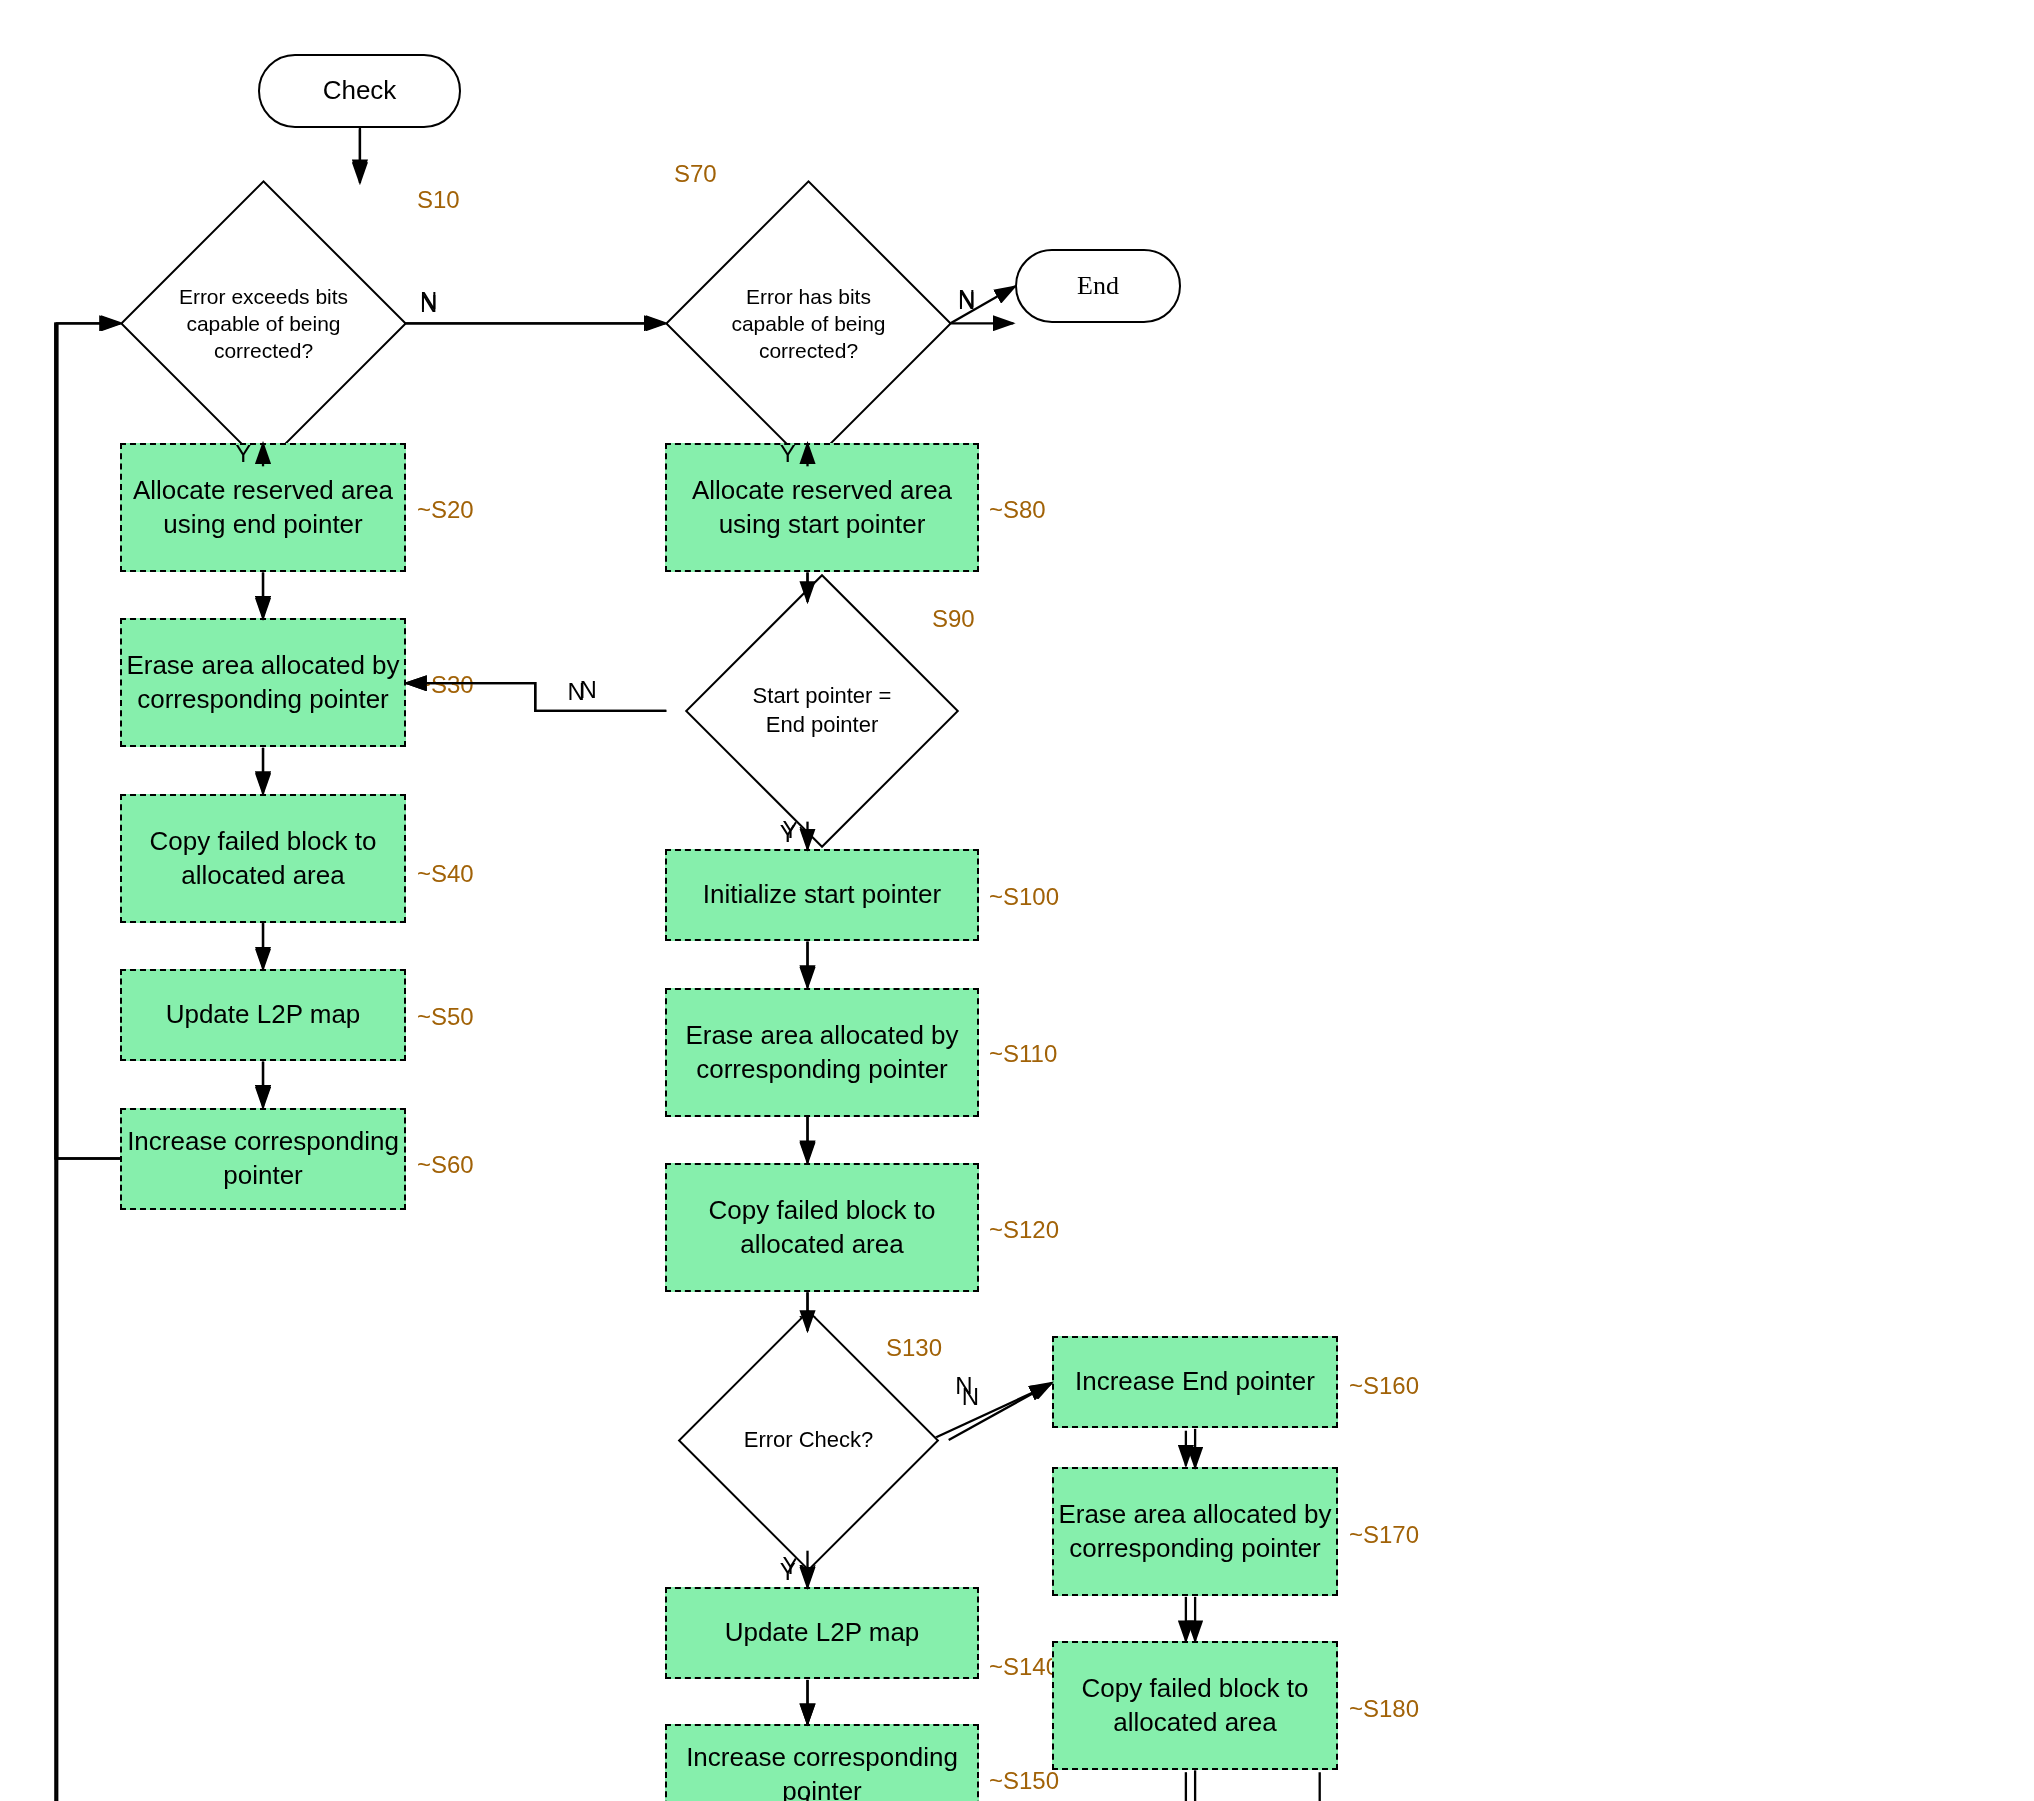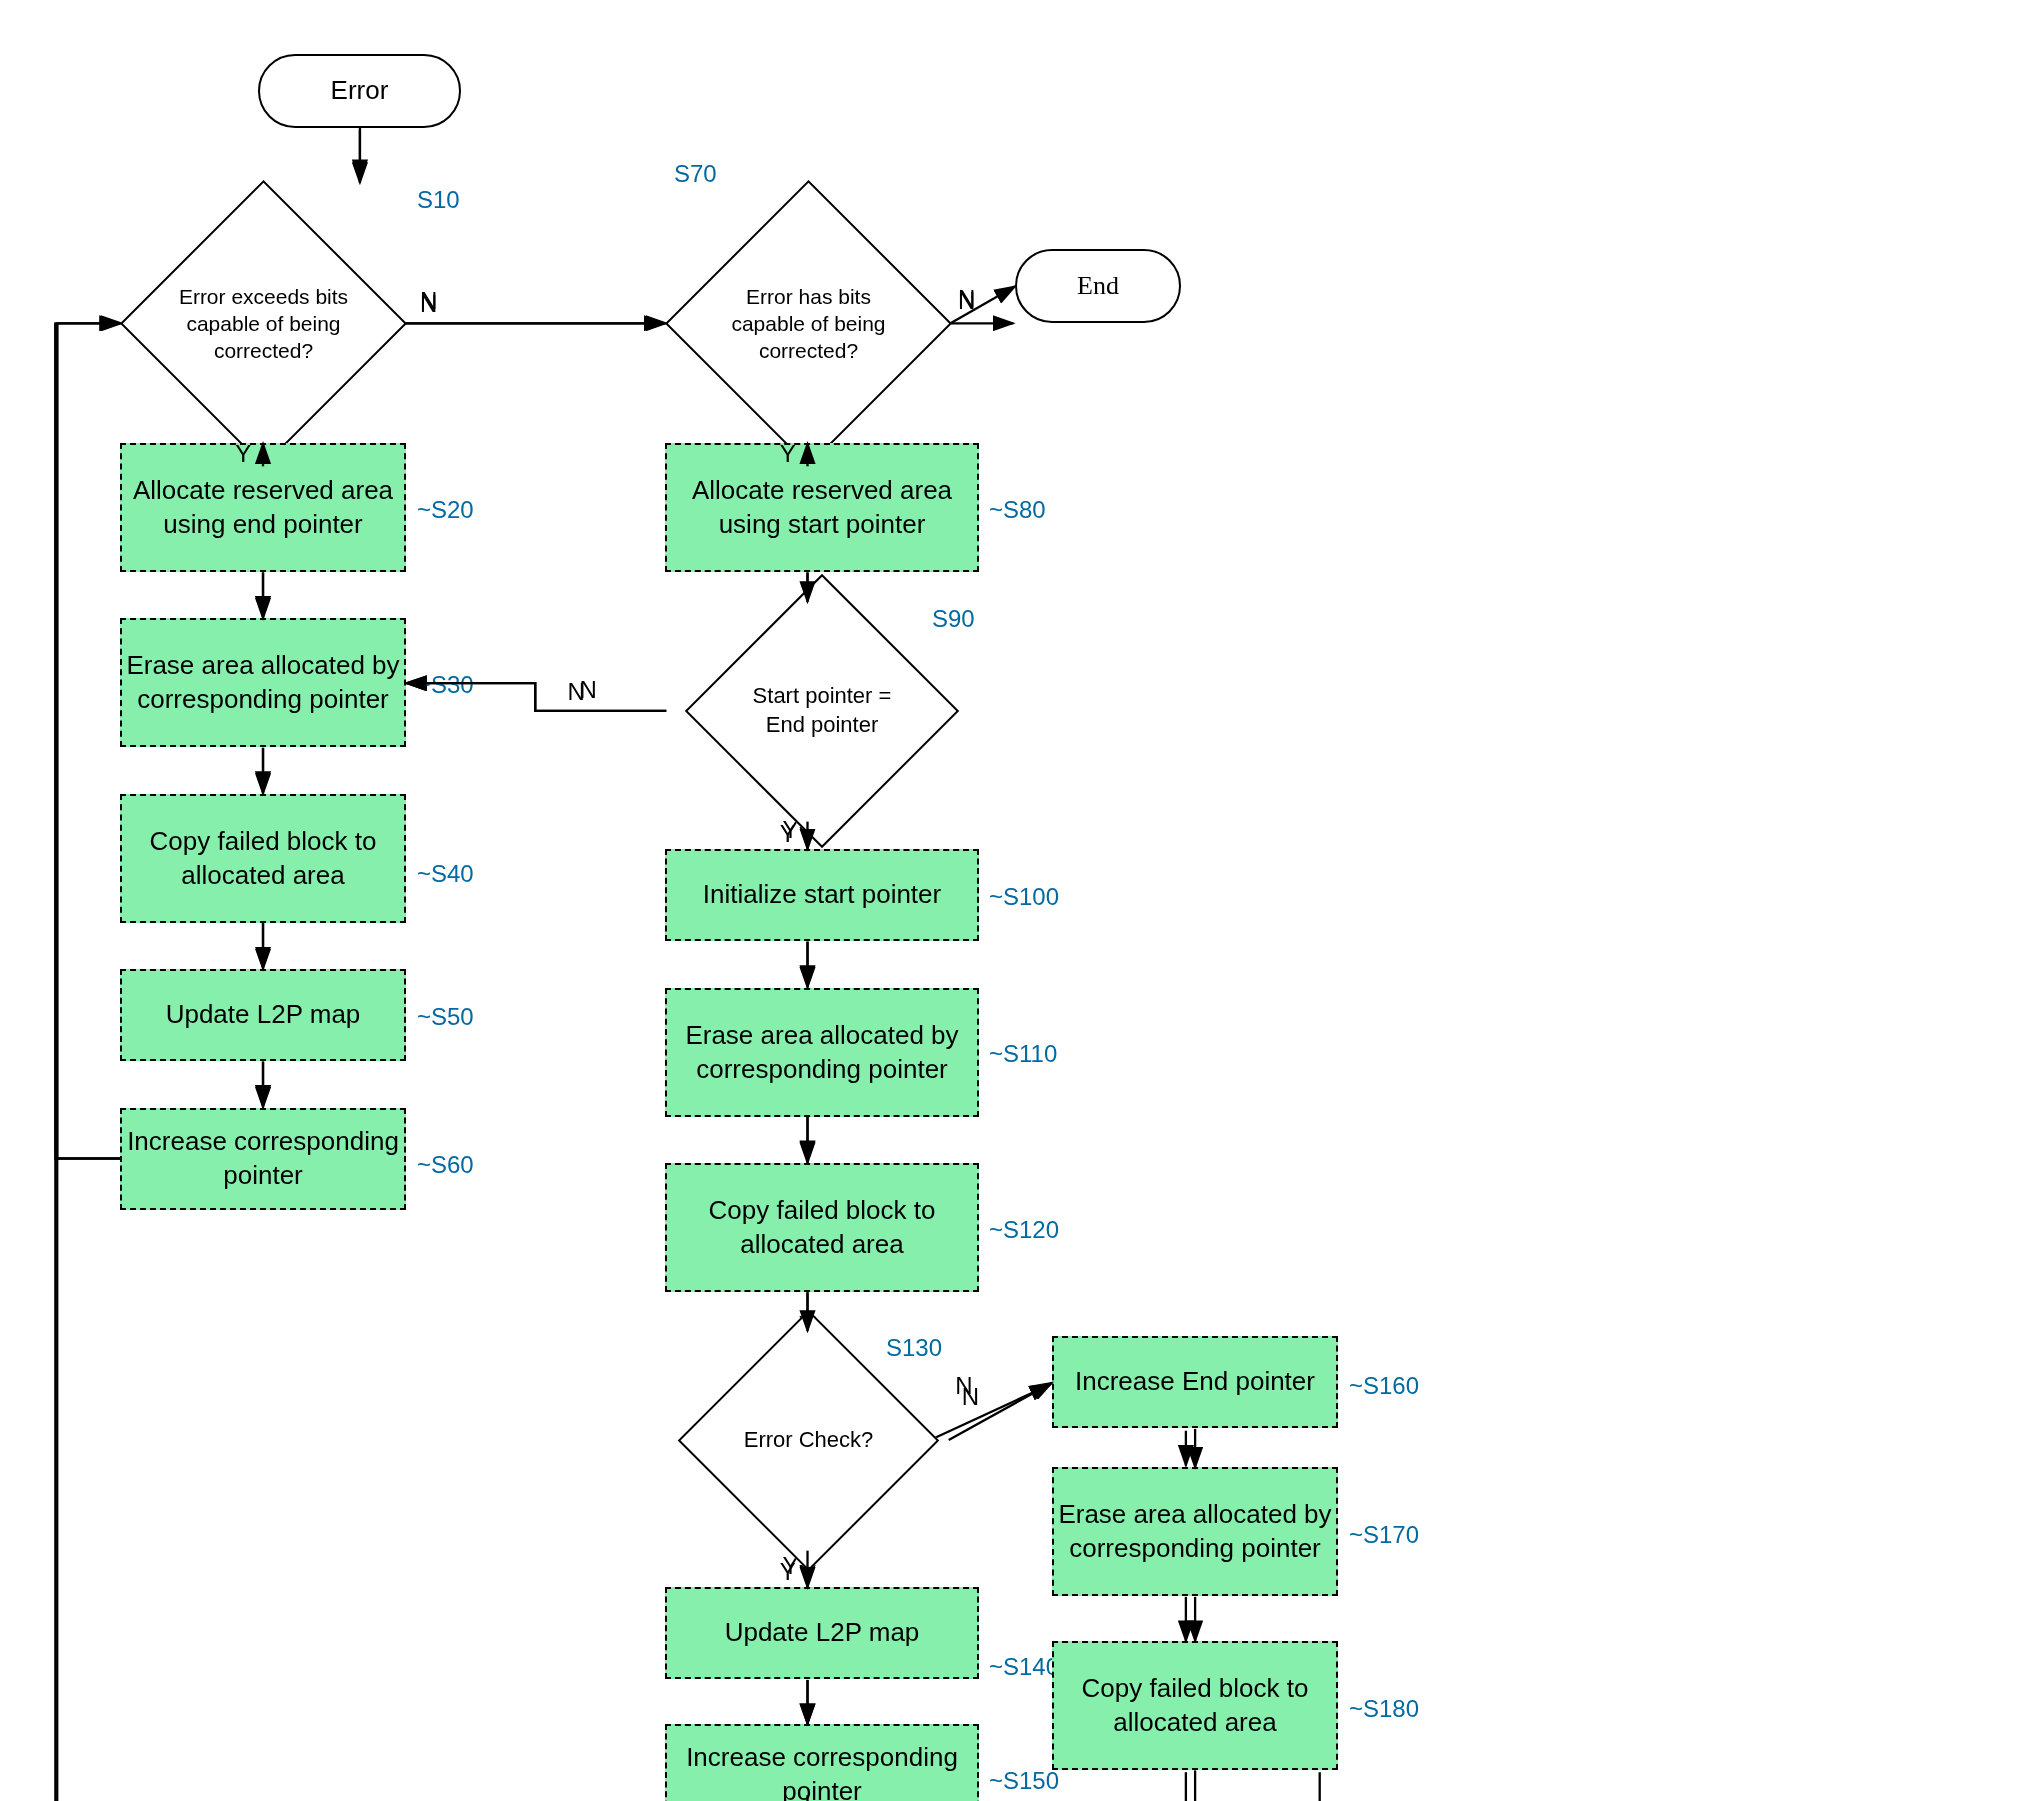"Error" span { text: Error -> Check }
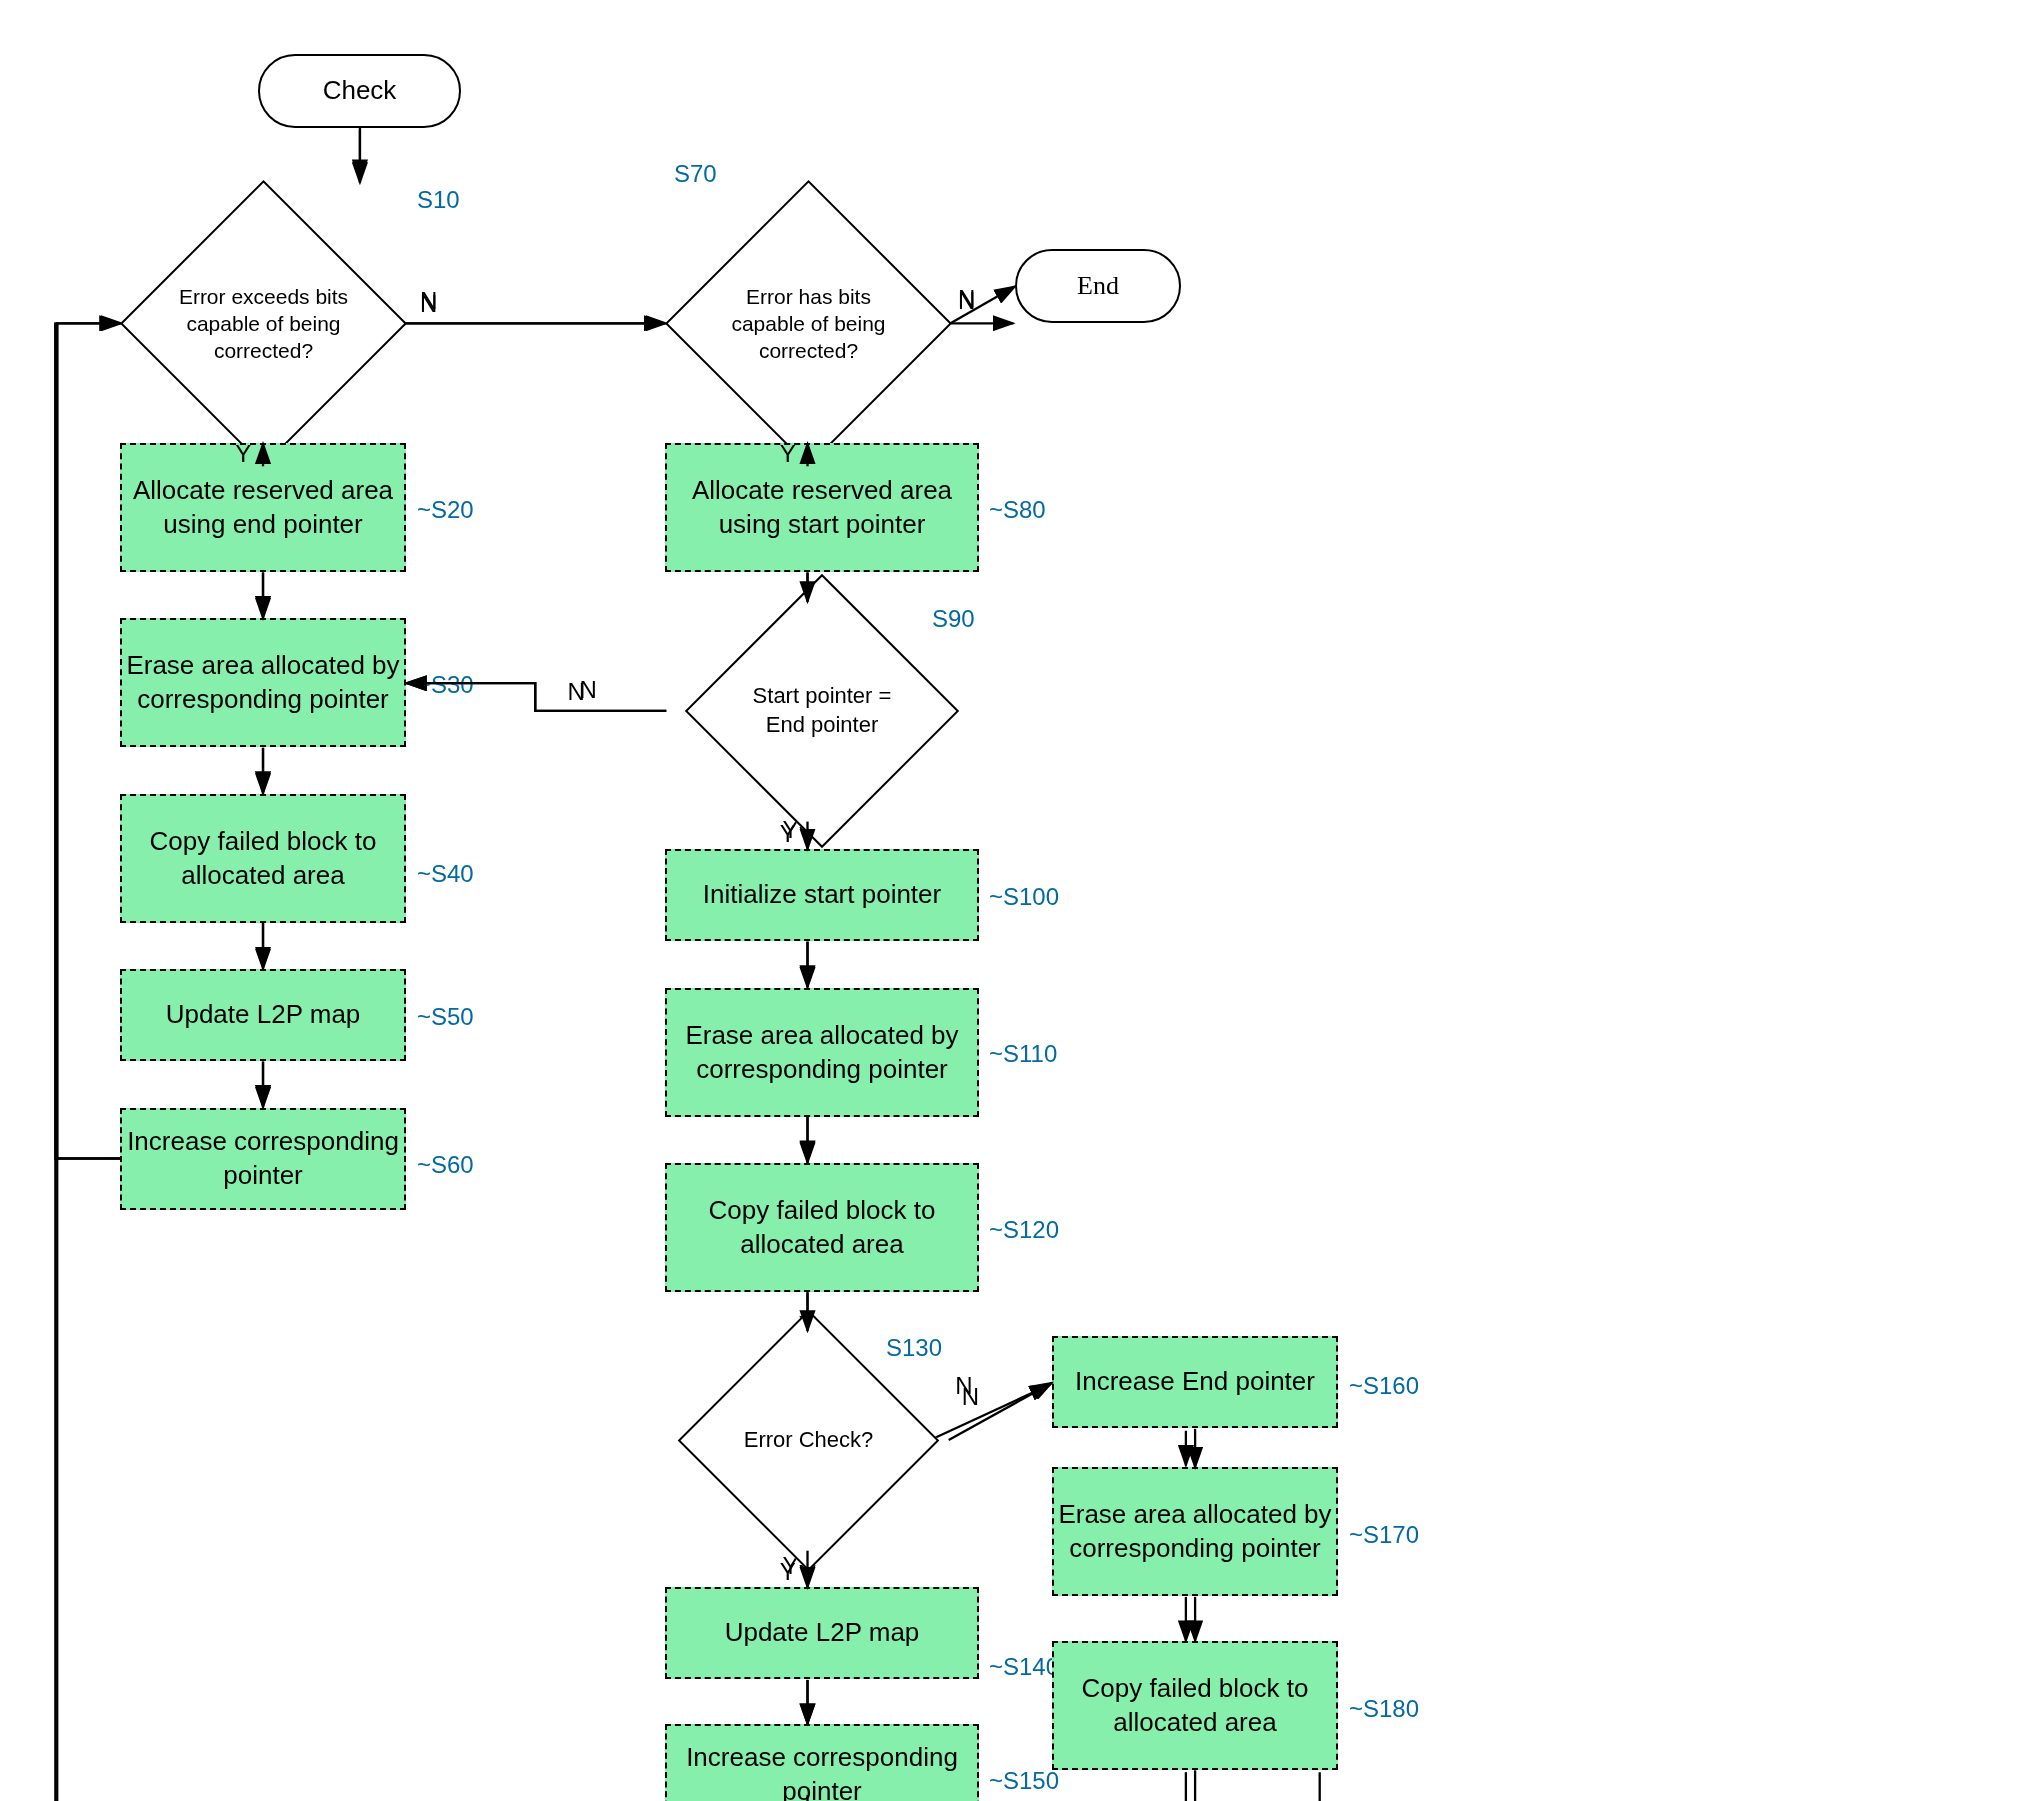"S70" .step-label { color: #0369a1 -> #a16207 }
